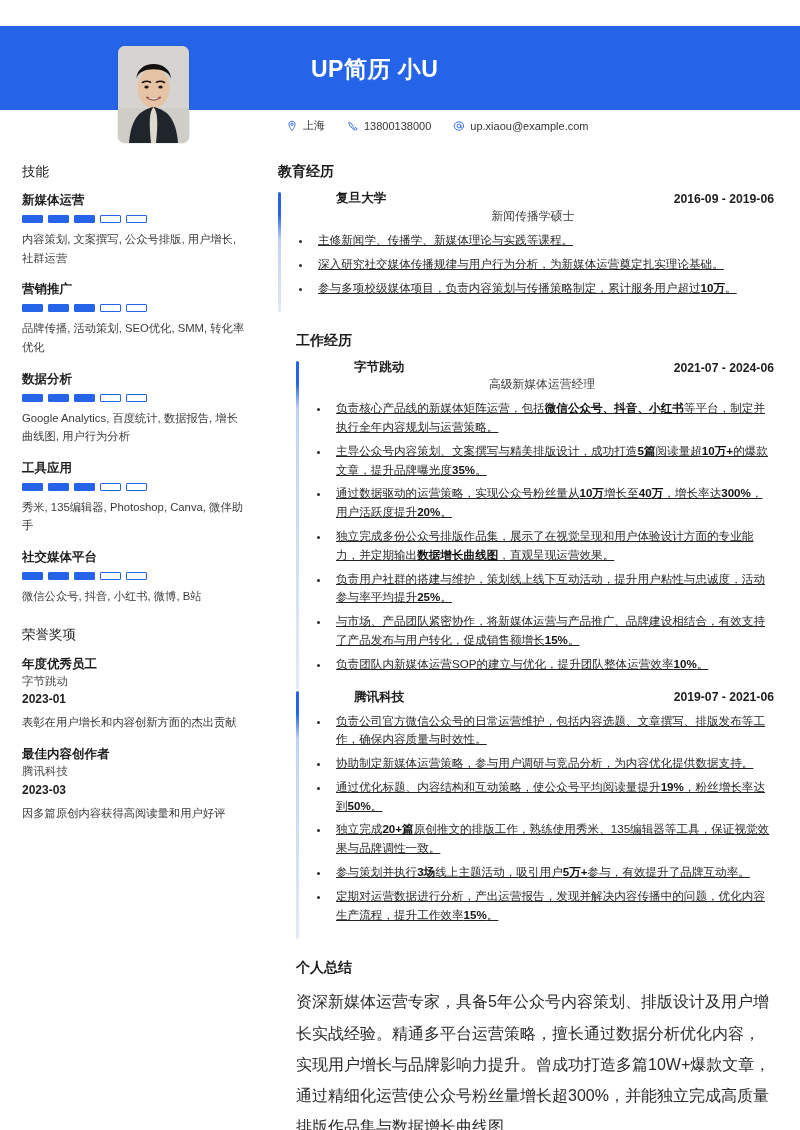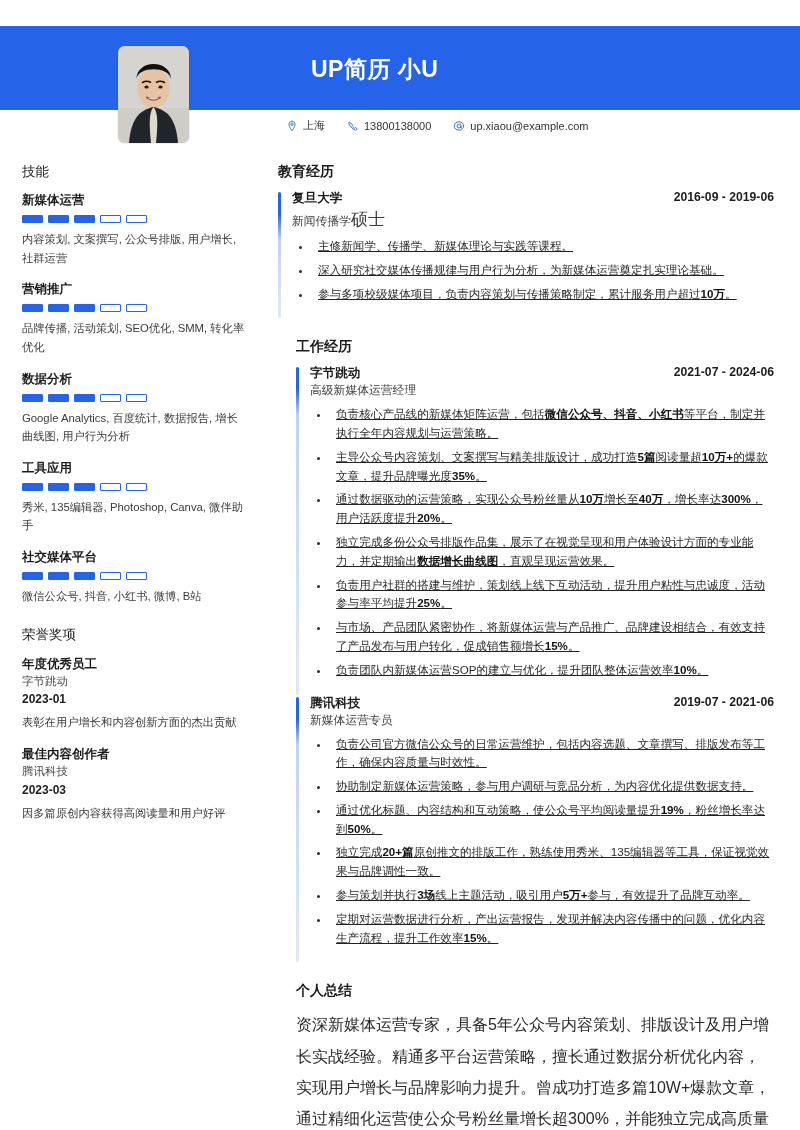"复旦大学" .entry-head { align-items: flex-start -> center; margin-left: none -> 44px }
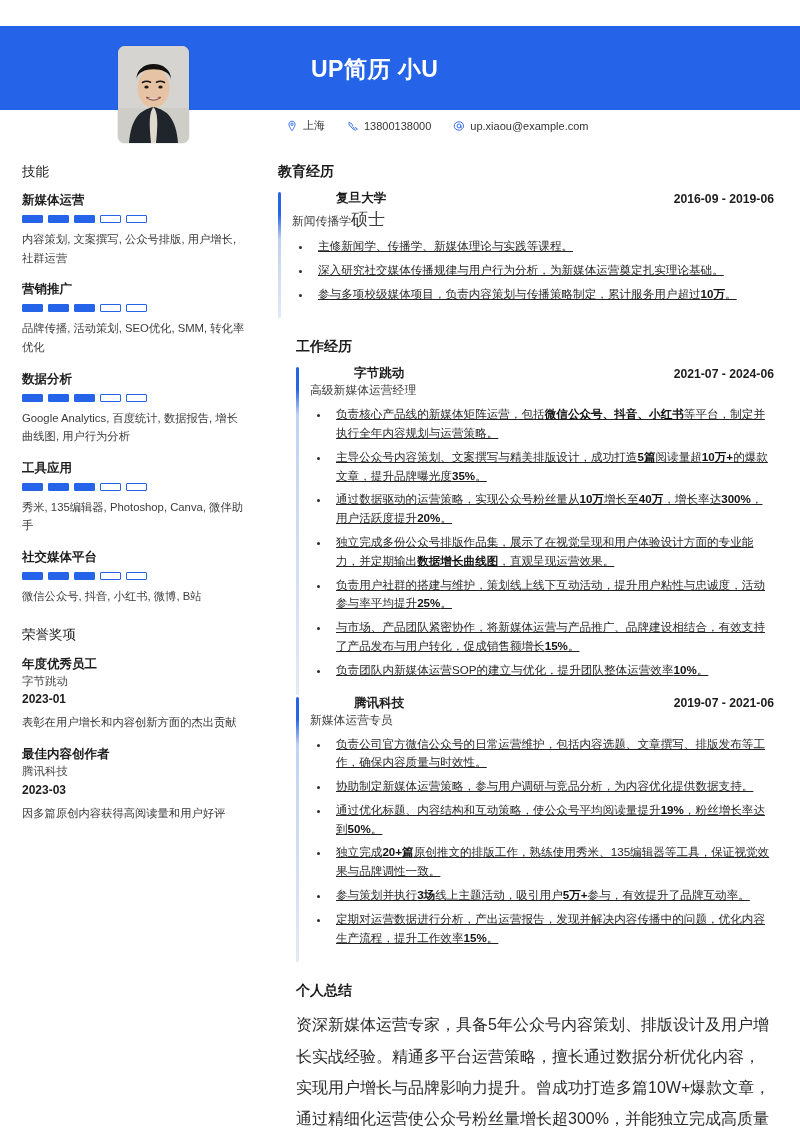"新闻传播学" .entry-sub { justify-content: flex-start -> center }
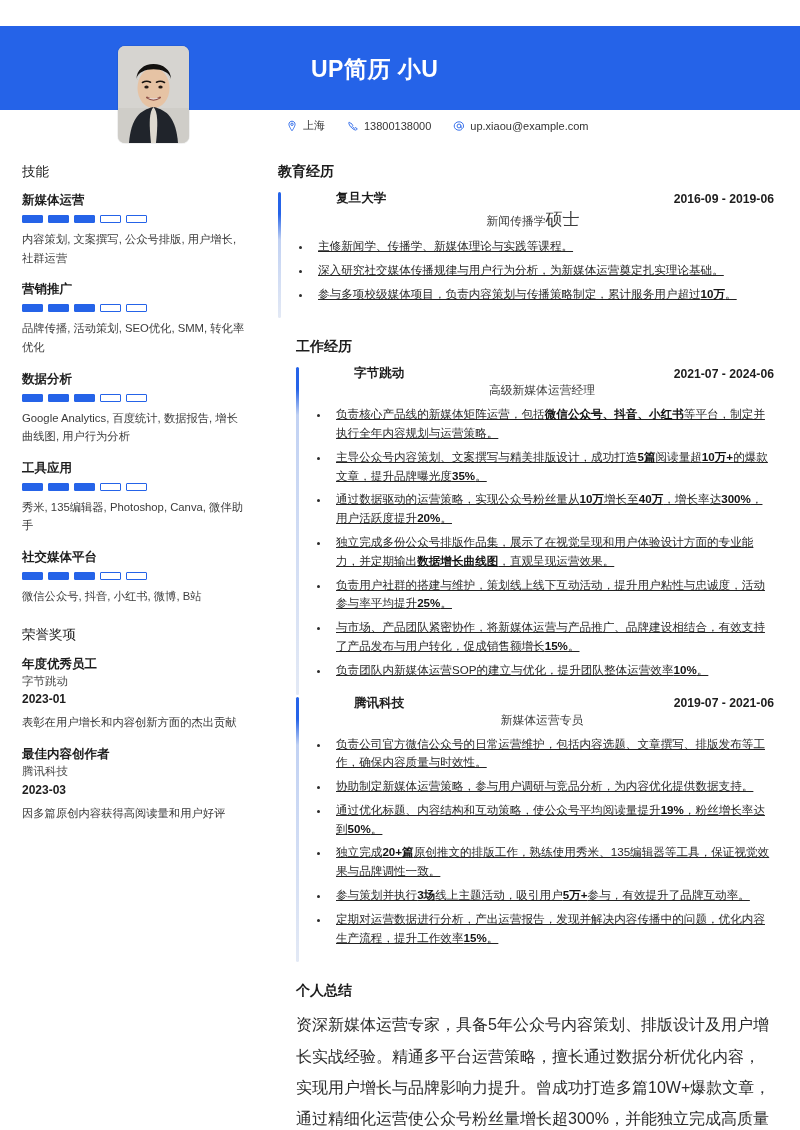"硕士" .entry-extra { font-size: 17px -> 12px }
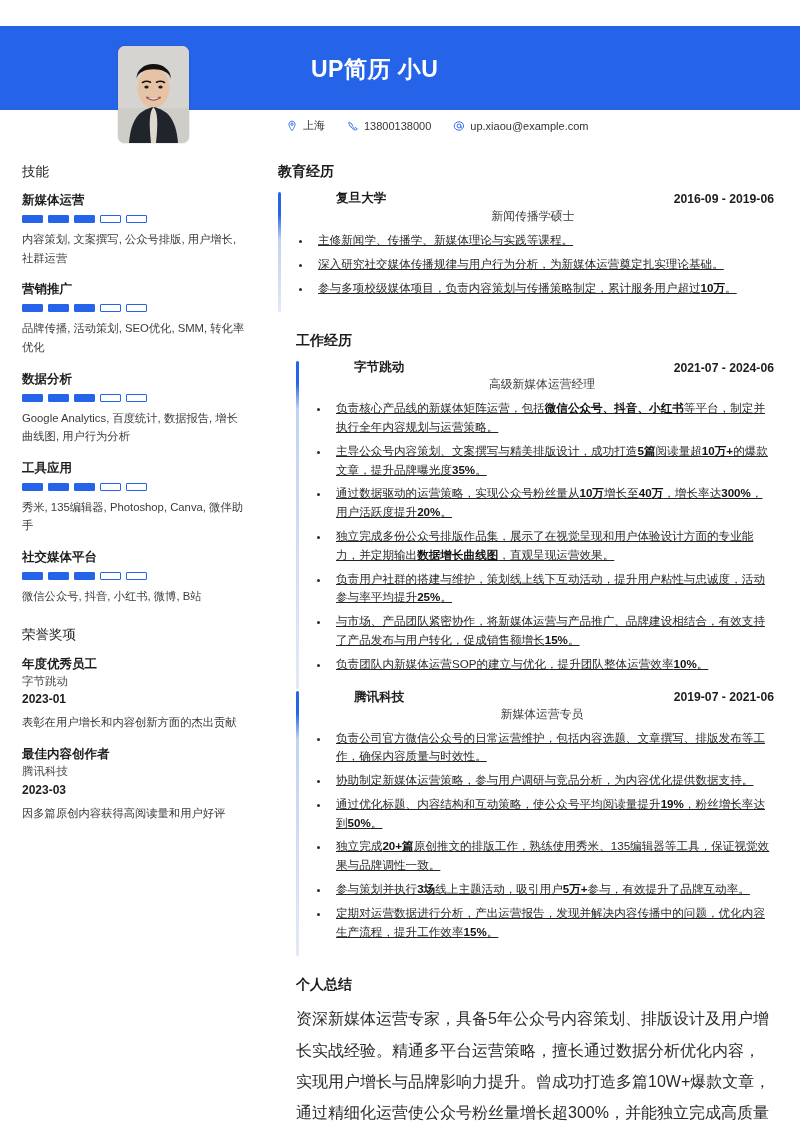"新媒体运营专员" div.entry-sub { html: <div> <span>新媒体运营专员</span> </div> -> none }
